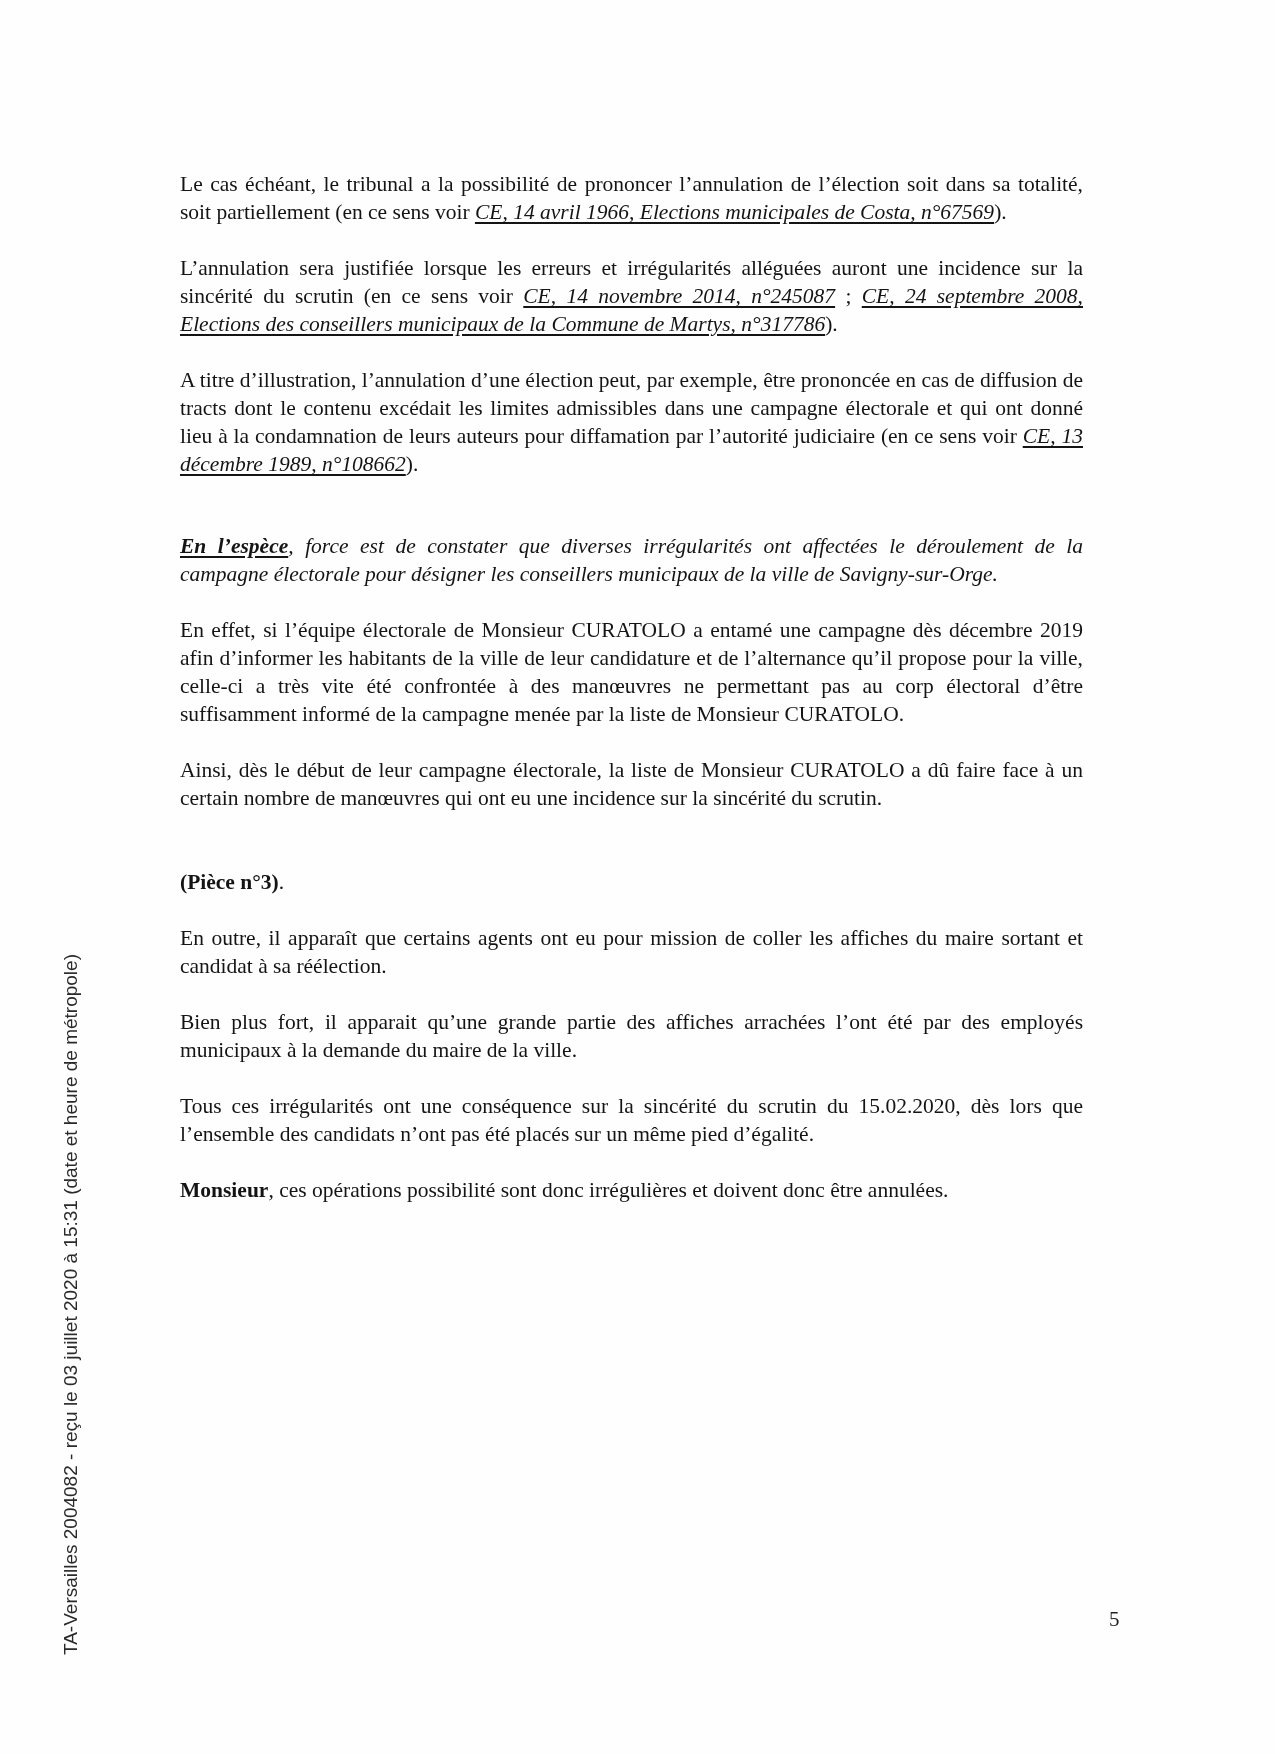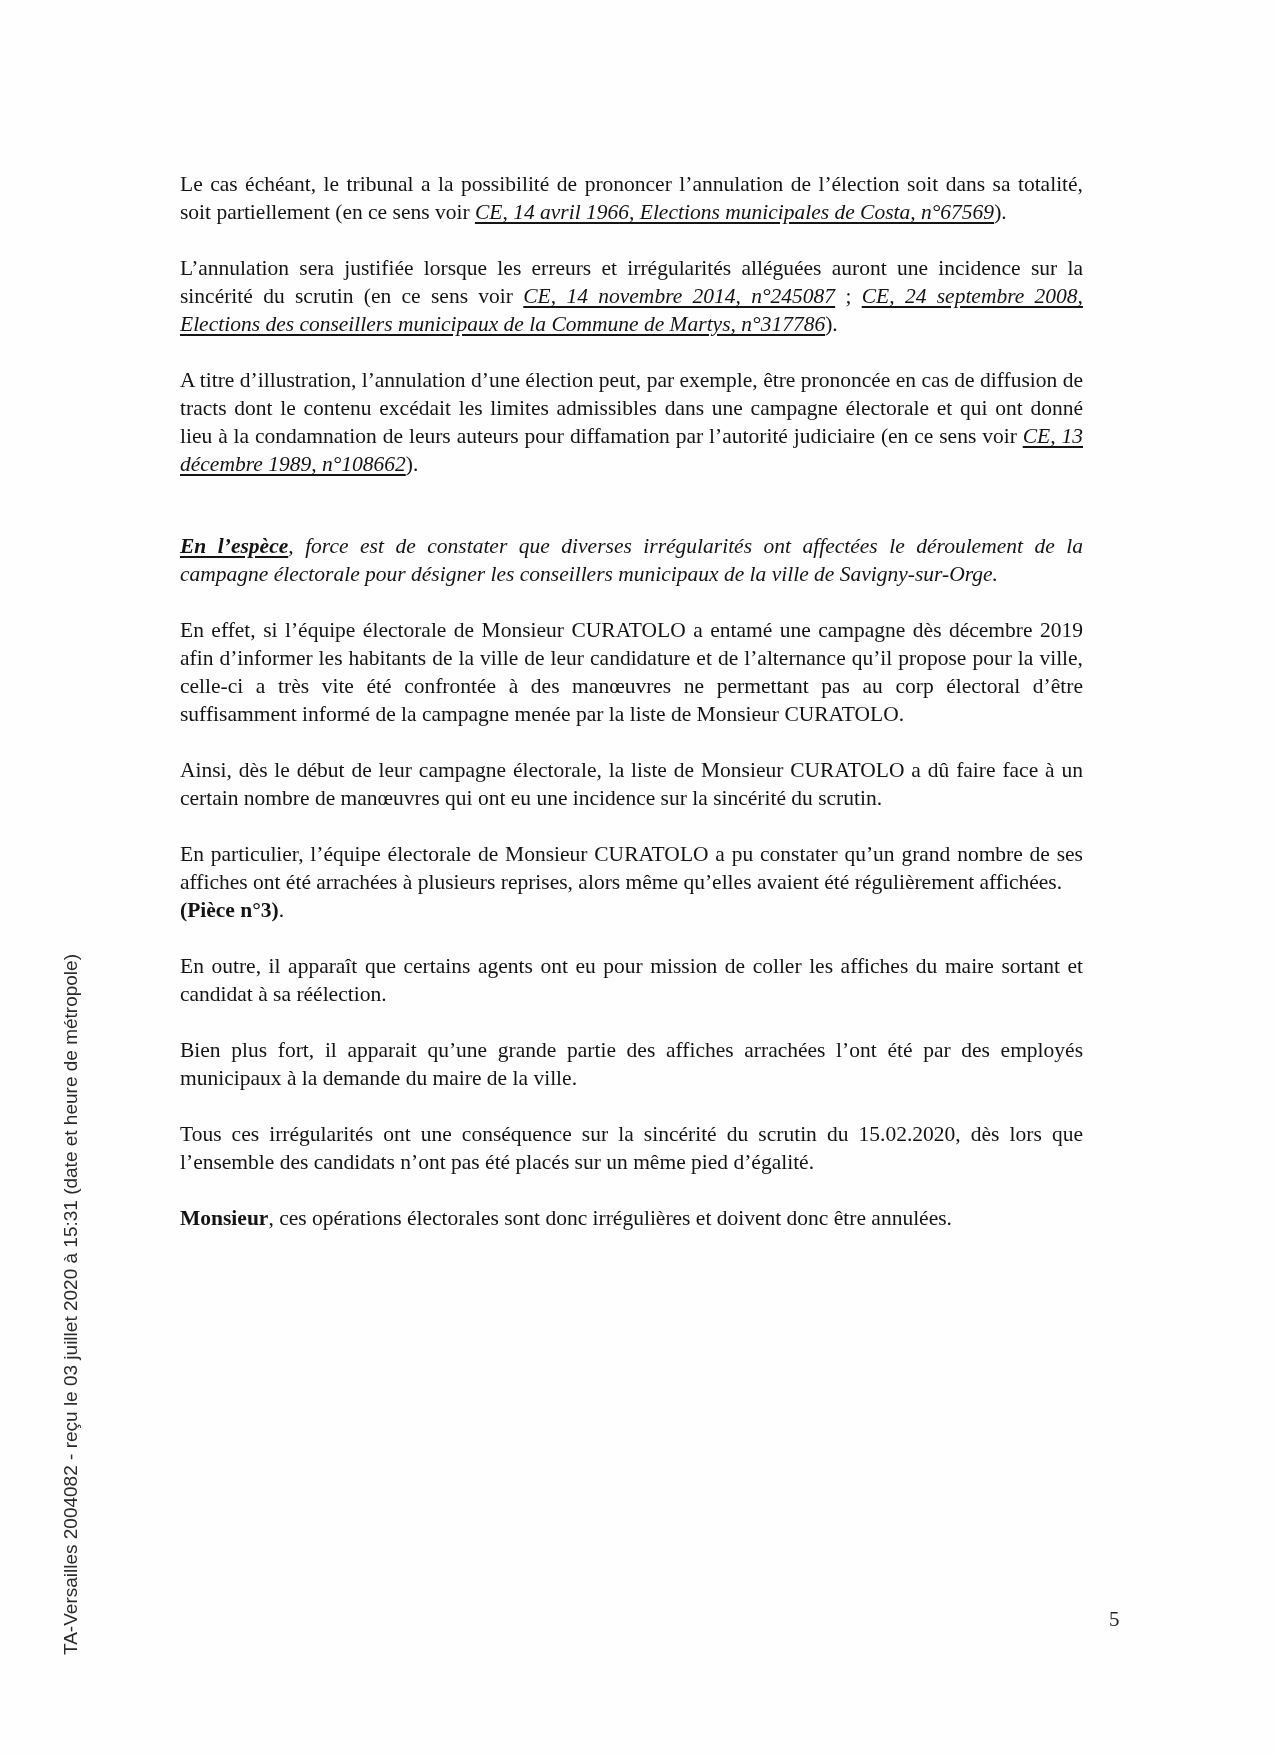"En particulier, l’équipe électorale de" span { html: <span>En particulier, l’équipe électorale de Monsieur CURATOLO a pu constater qu’un grand nombre de ses affiches ont été arrachées à plusieurs reprises, alors même qu’elles avaient été régulièrement affichées.</span> -> none }
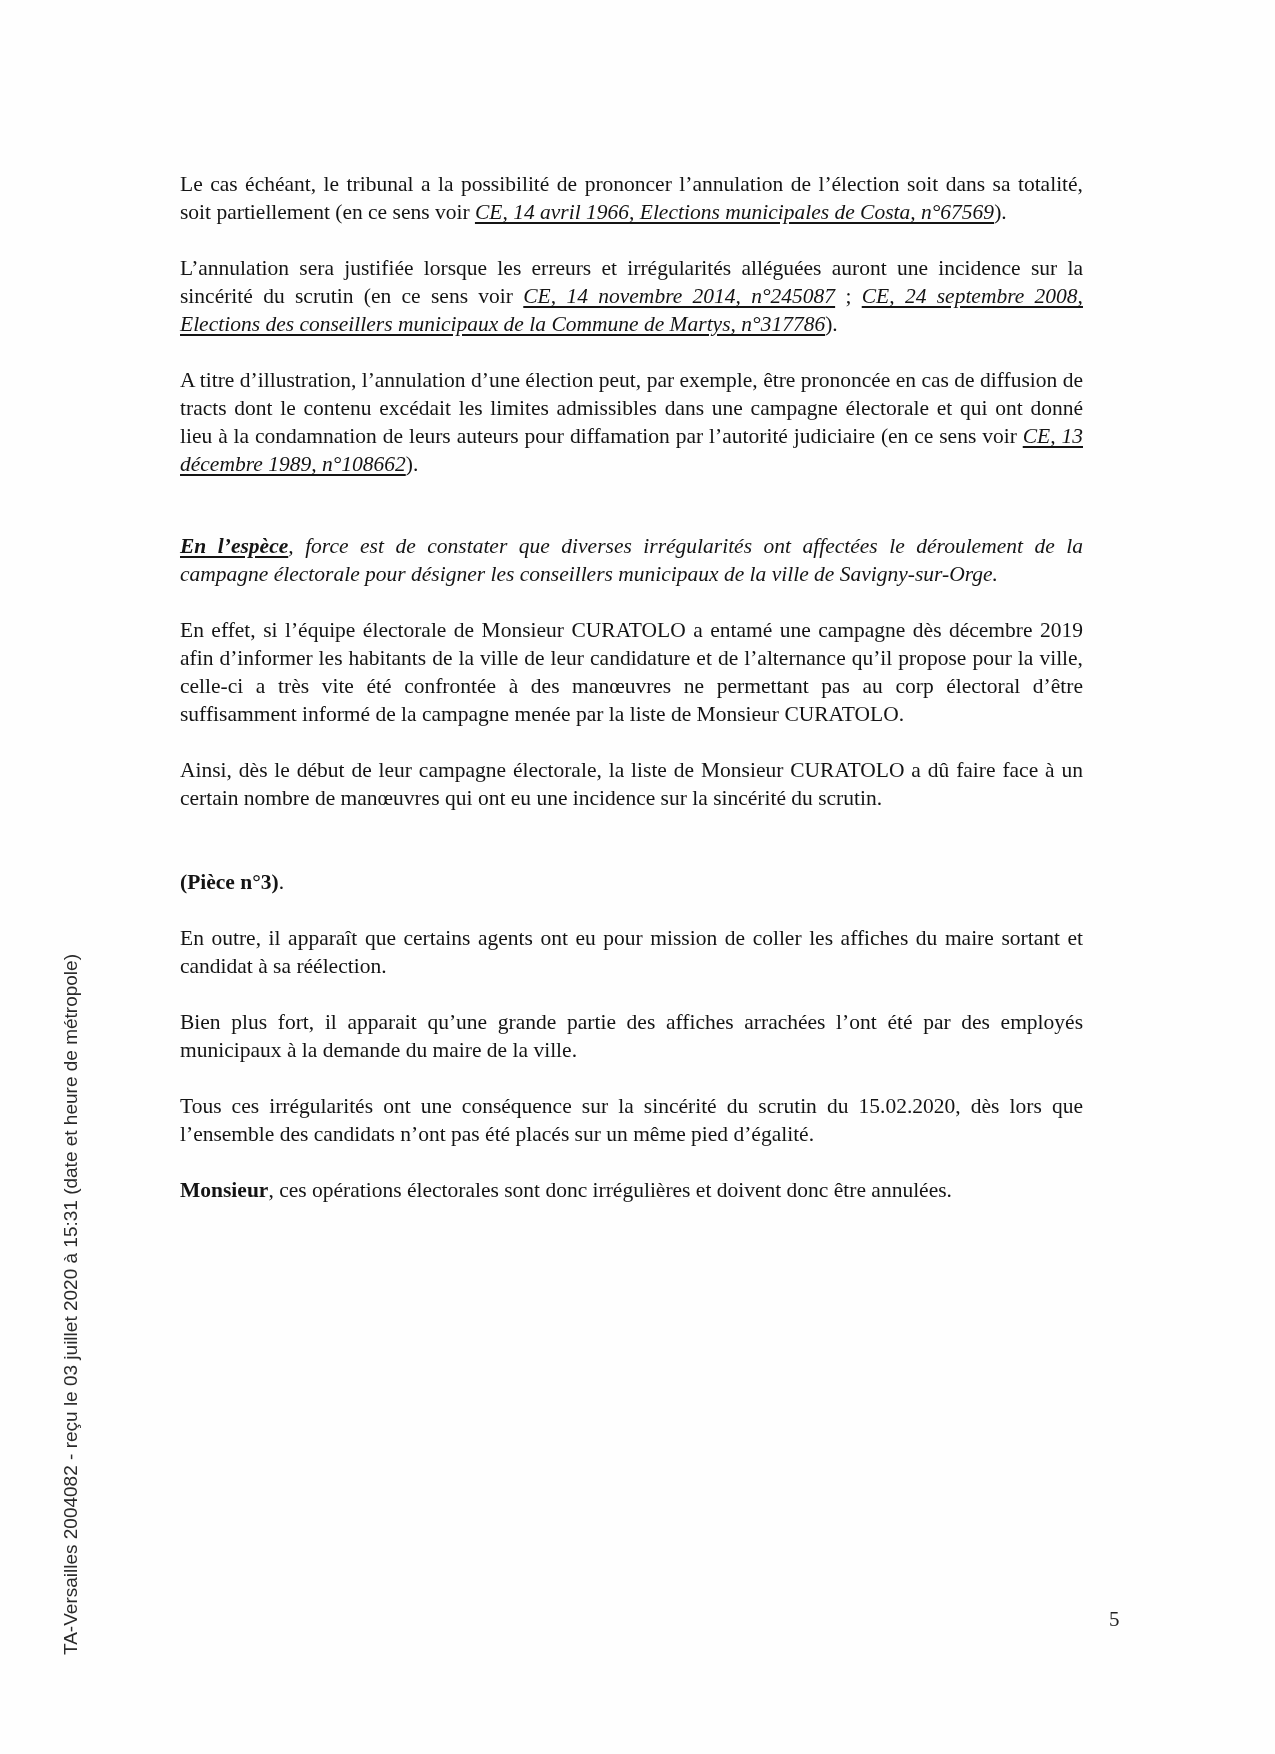", ces opérations électorales sont" span { text: électorales -> possibilité }
